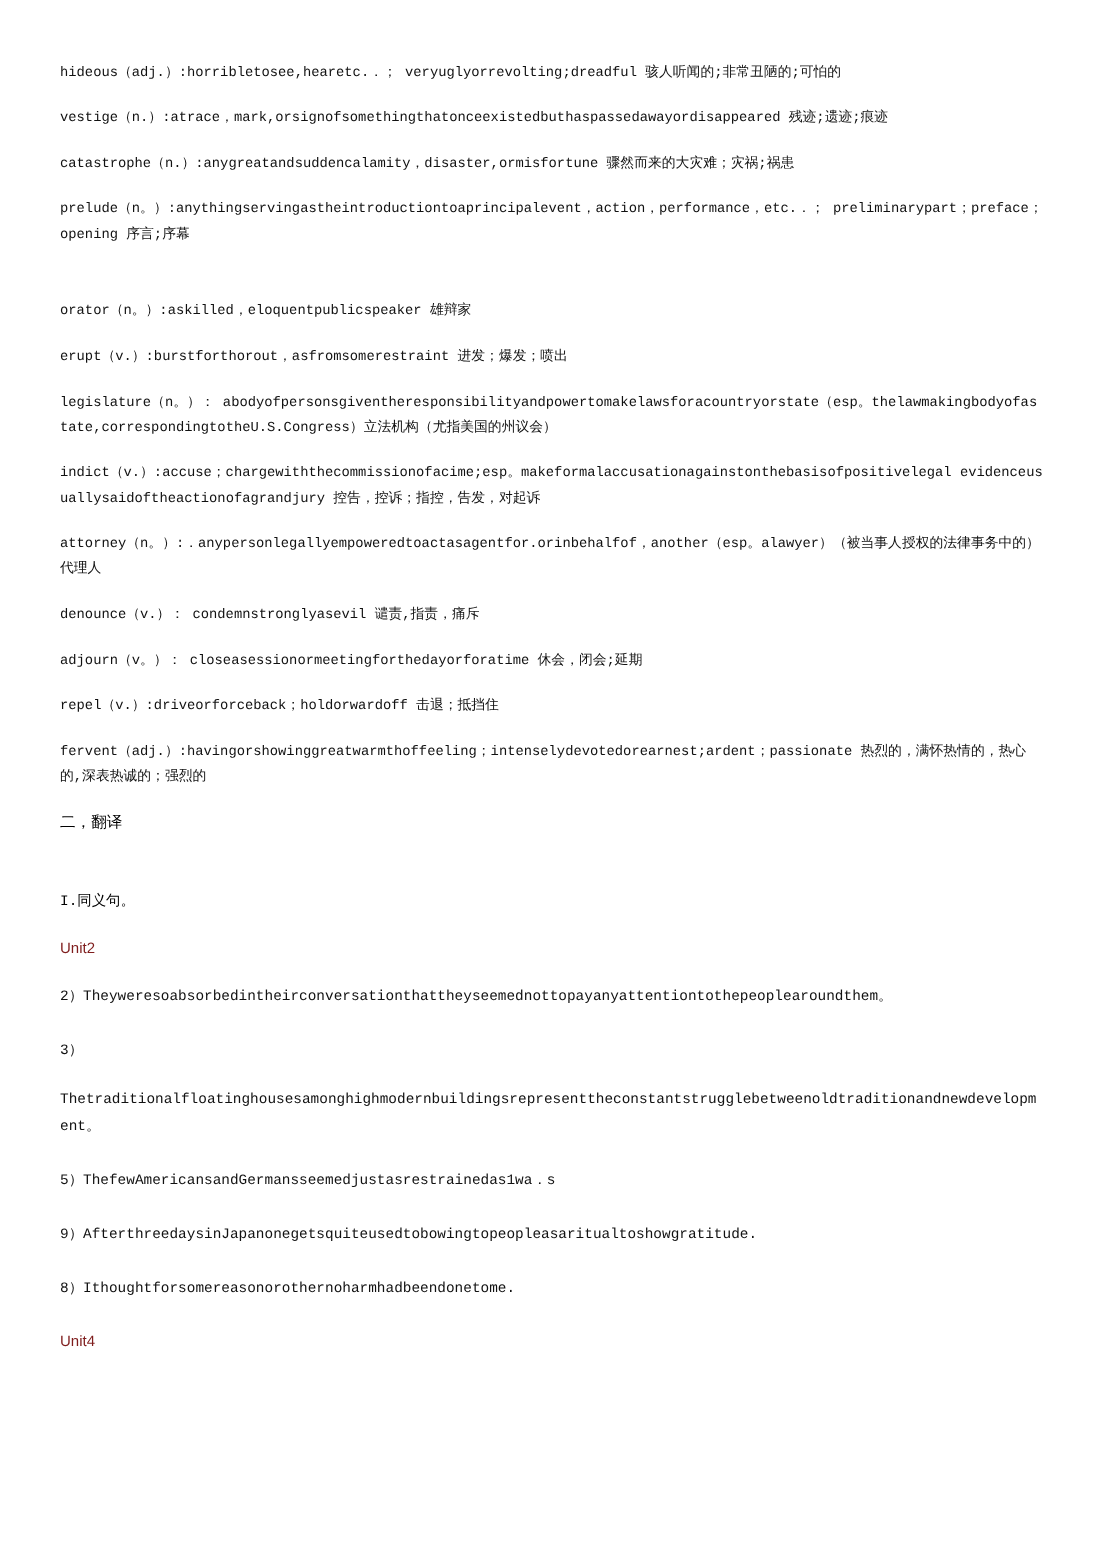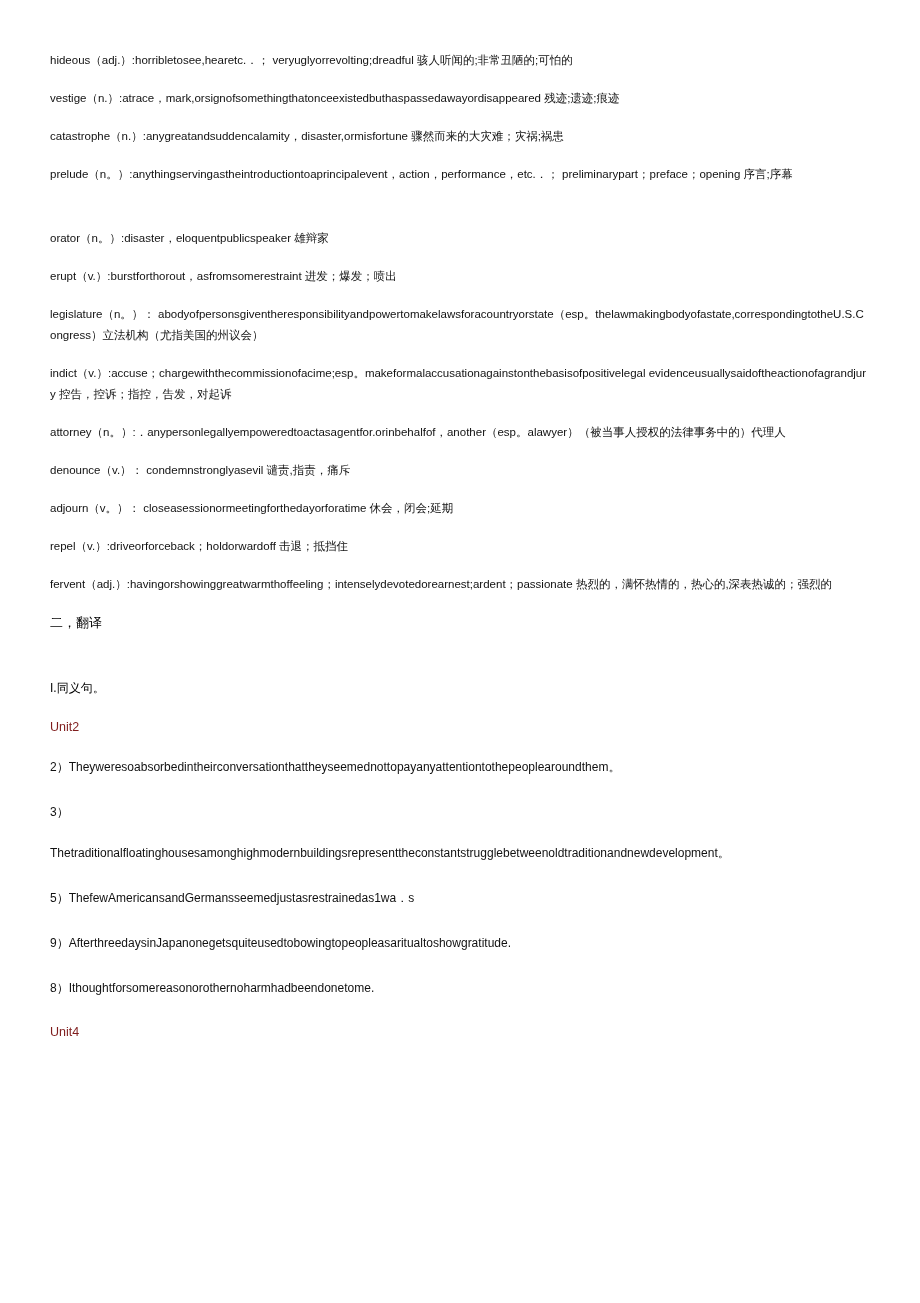"hideous（adj.）:horribletosee,hearetc.．；" .cjk { font-family: Liberation Sans, sans-serif -> Liberation Mono, monospace }
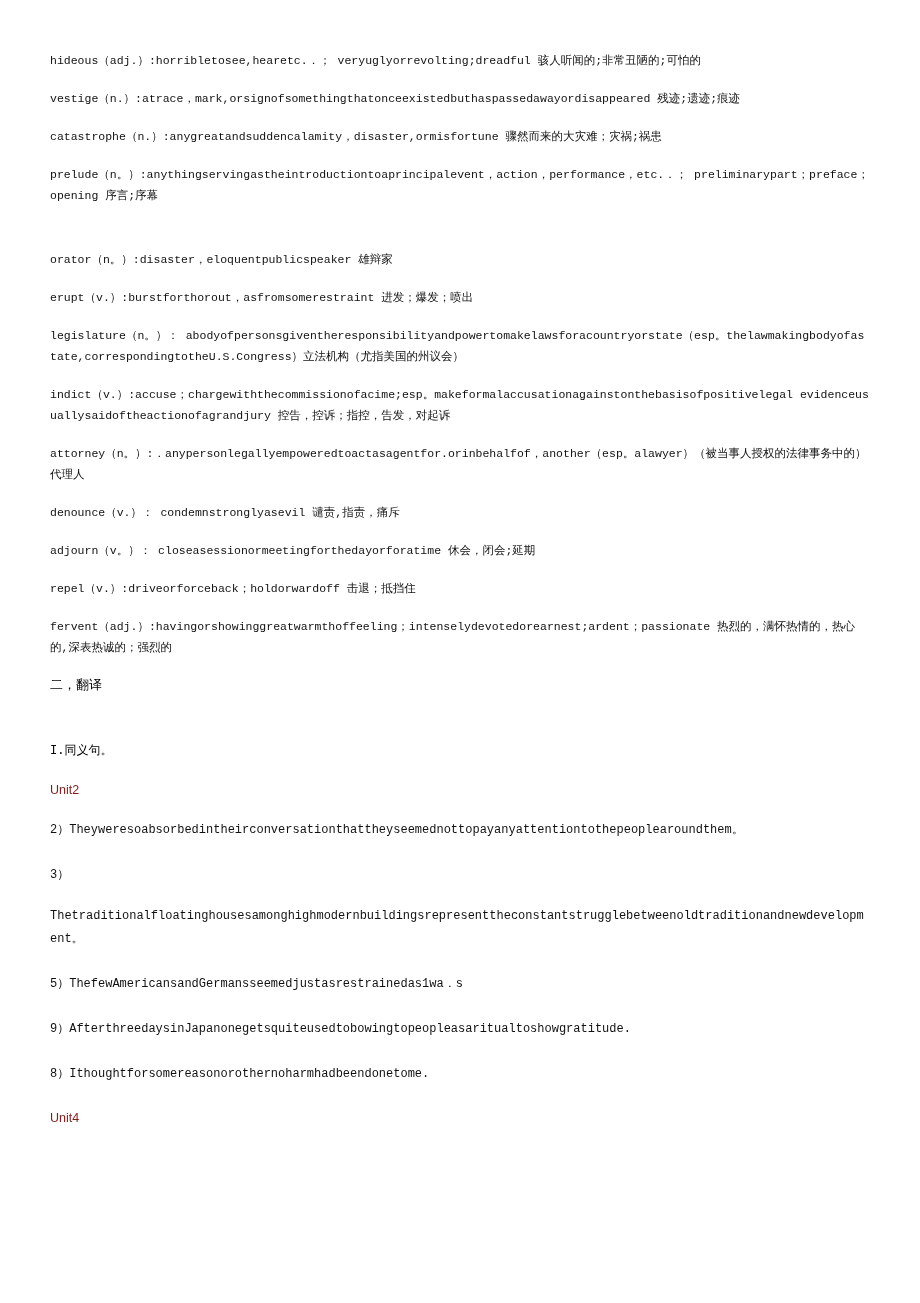"orator（n。）:disaster，eloquentpublicspeake" p.entry { text: :disaster -> :askilled }
